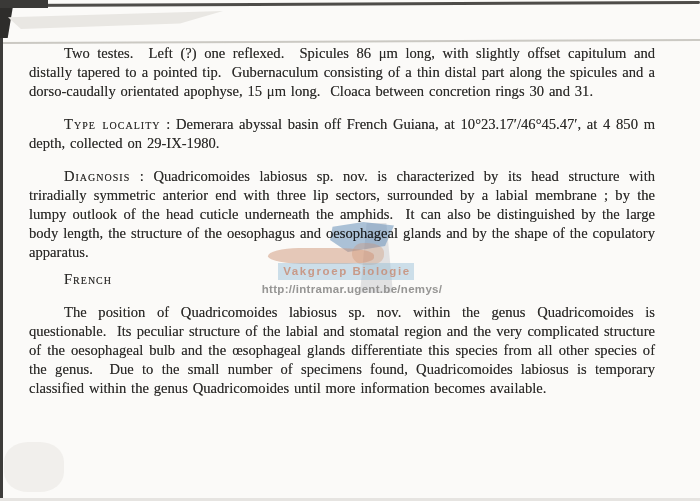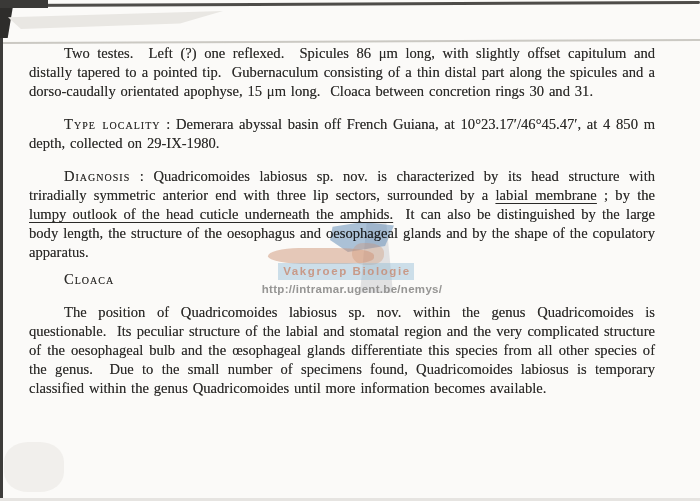"labial membrane" .seg-u { text-decoration: underline -> none }
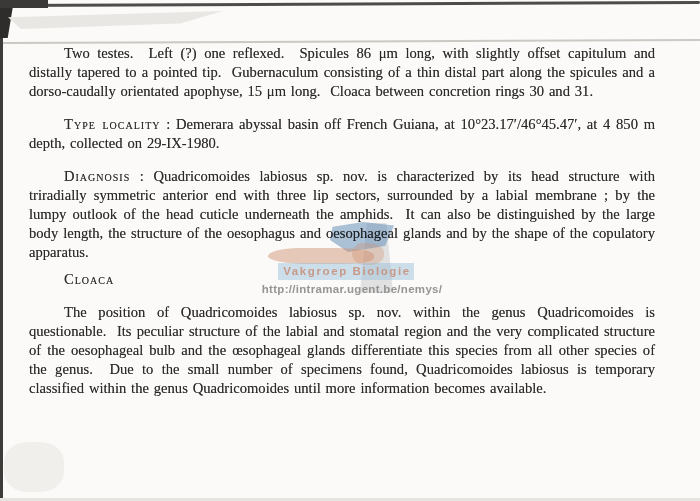"Cloaca" span.seg-sc { text: Cloaca -> French }
